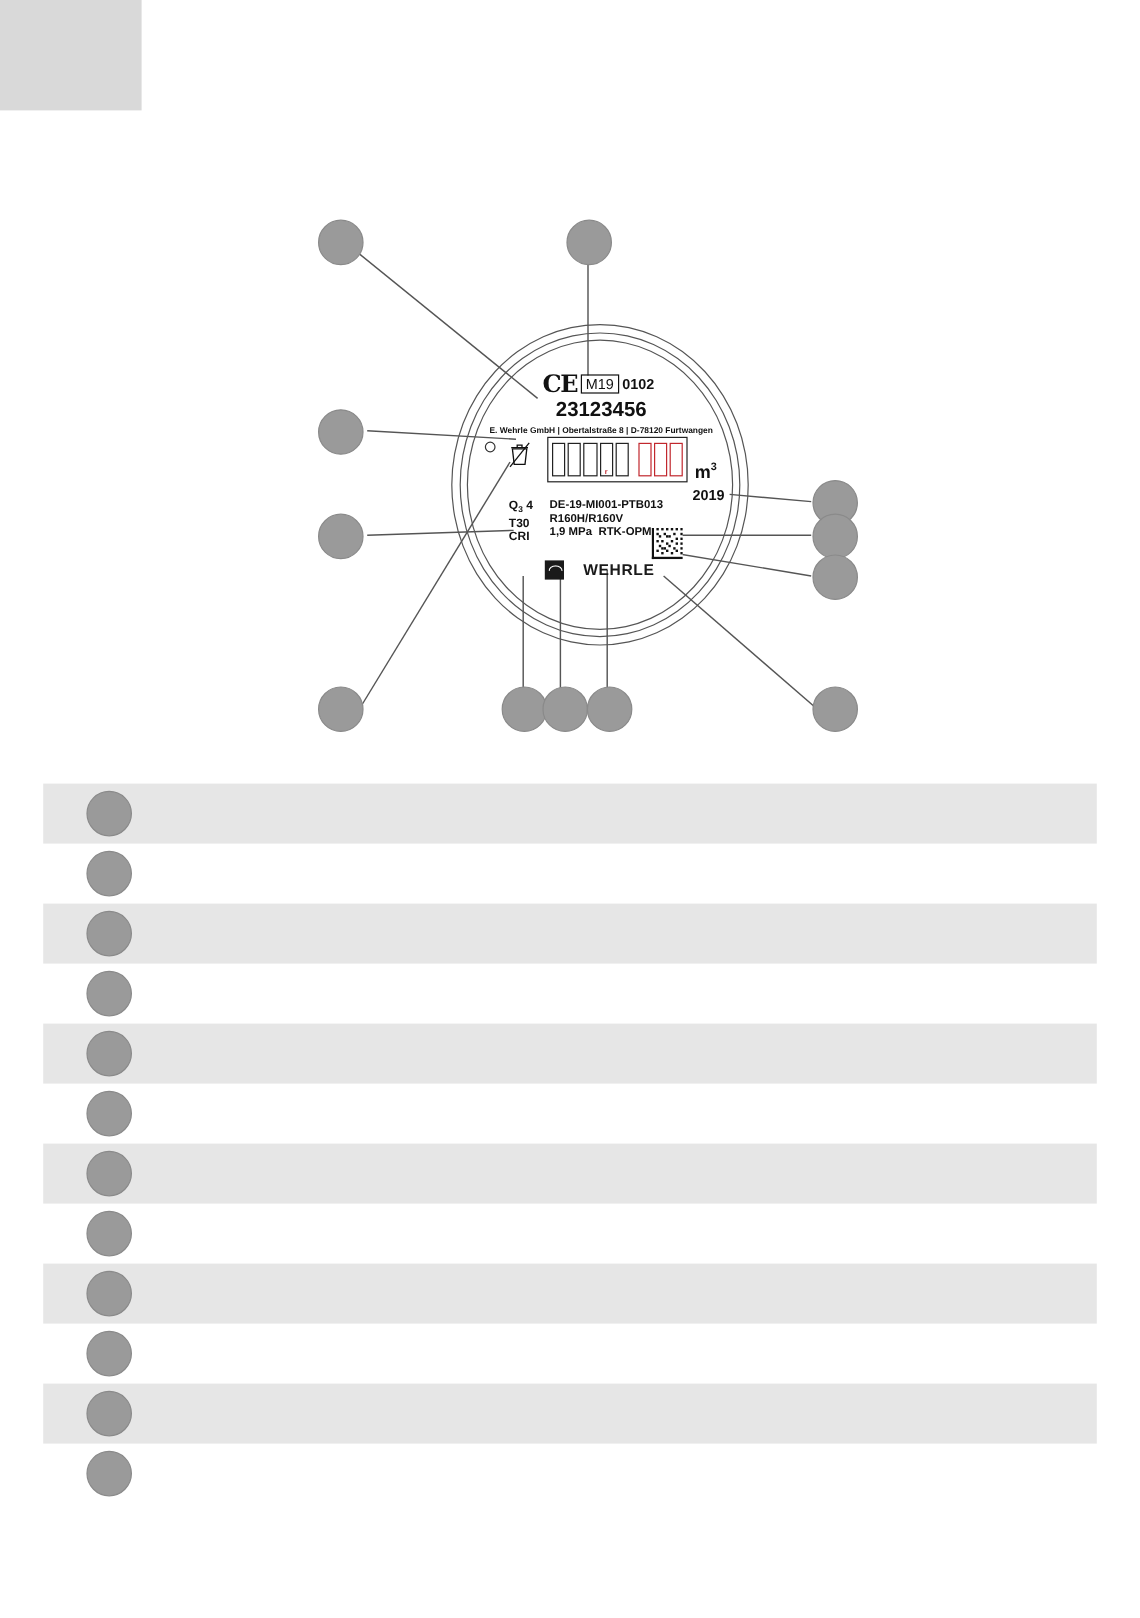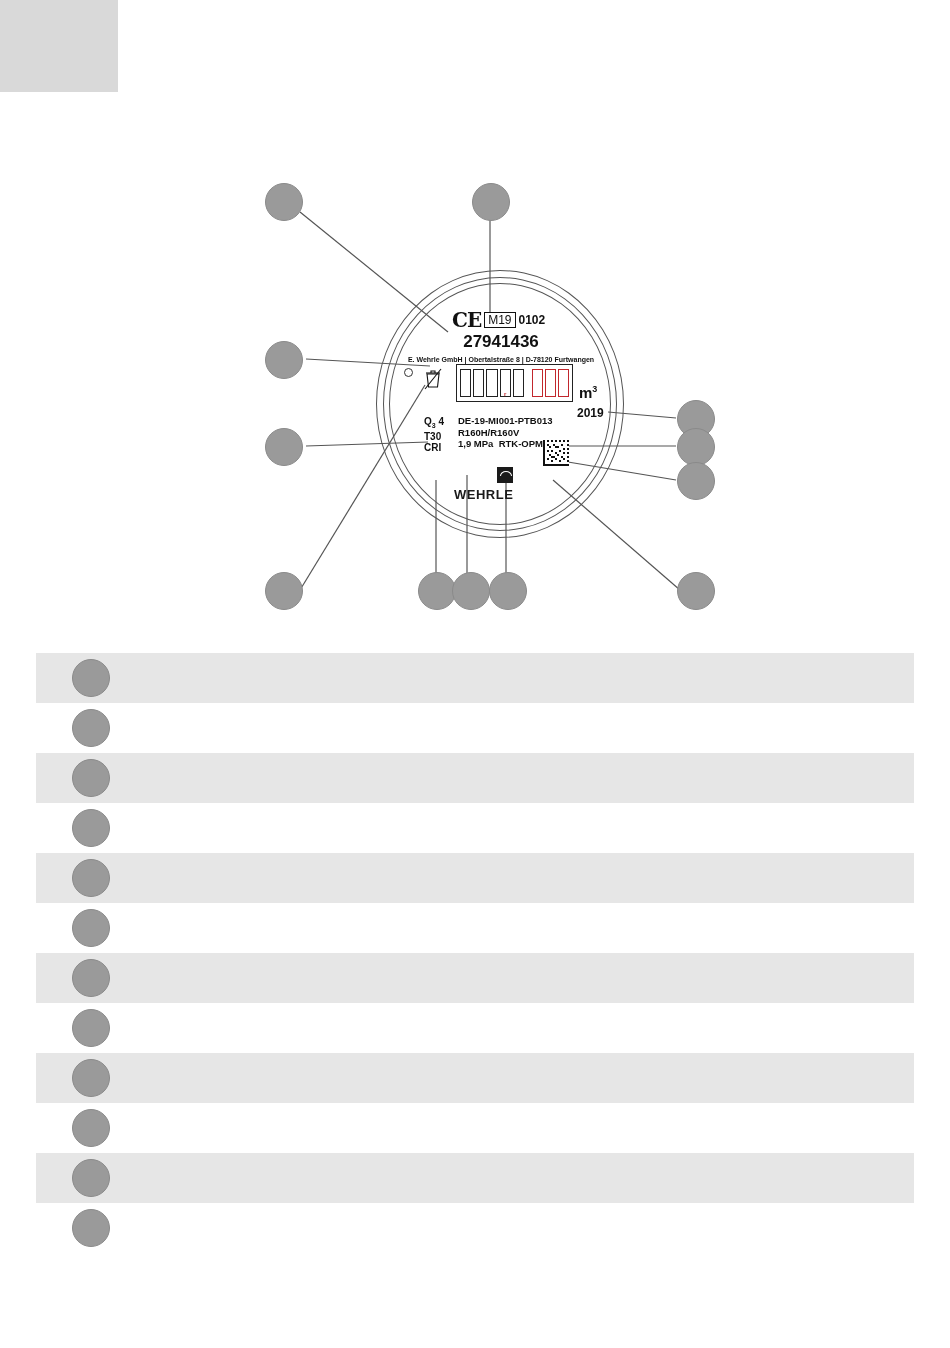"27941436" div.serial { text: 27941436 -> 23123456 }
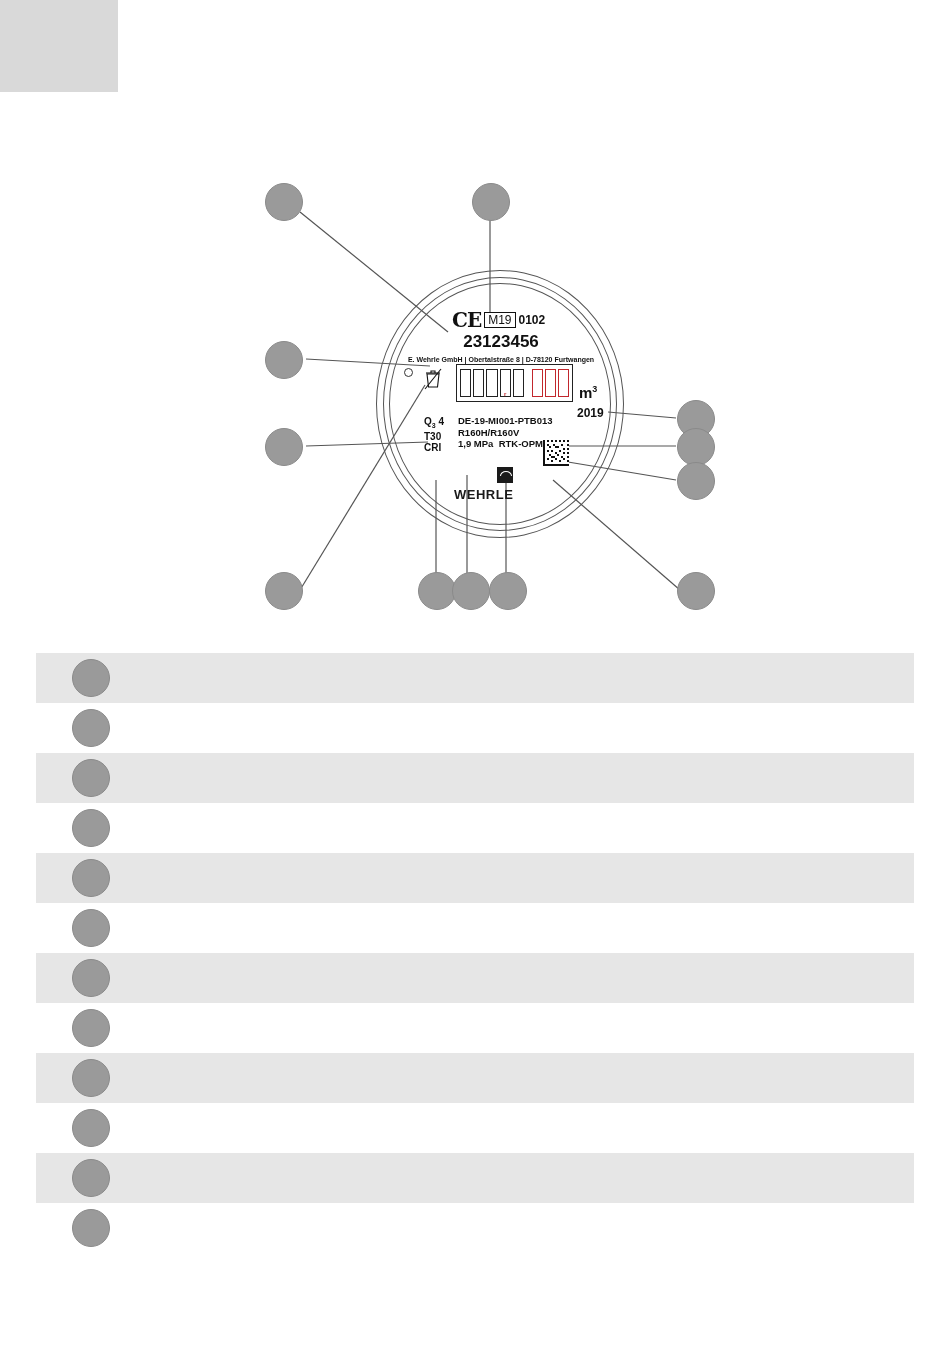"WEHRLE" .brand { align-items: flex-end -> flex-start; flex-direction: column -> none; gap: 4px -> 16px }
